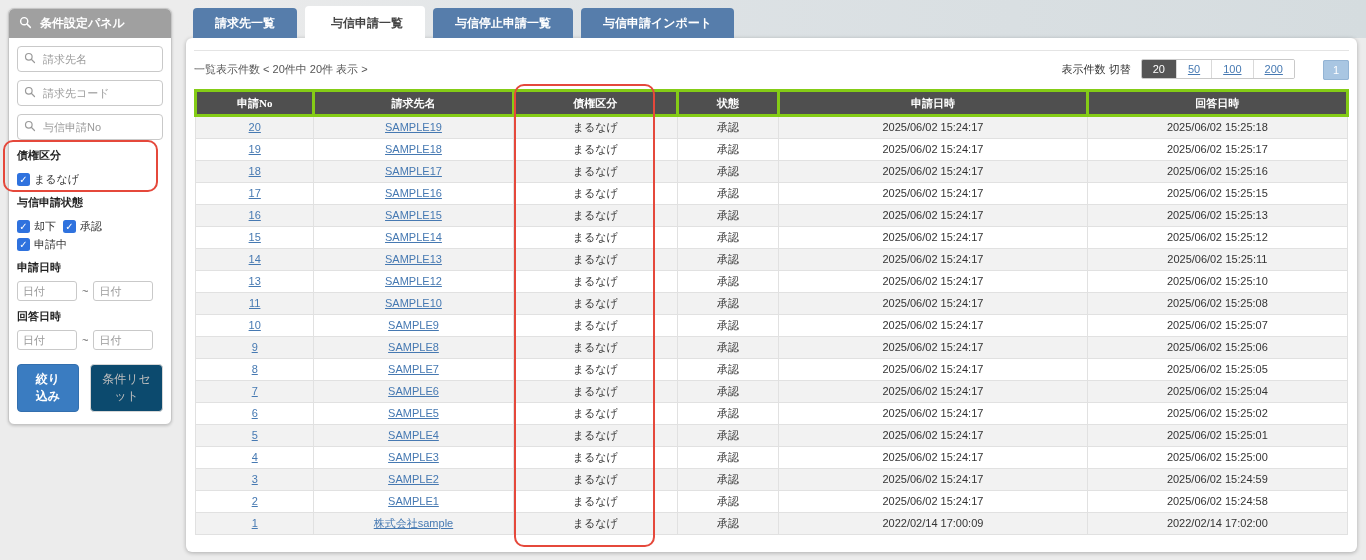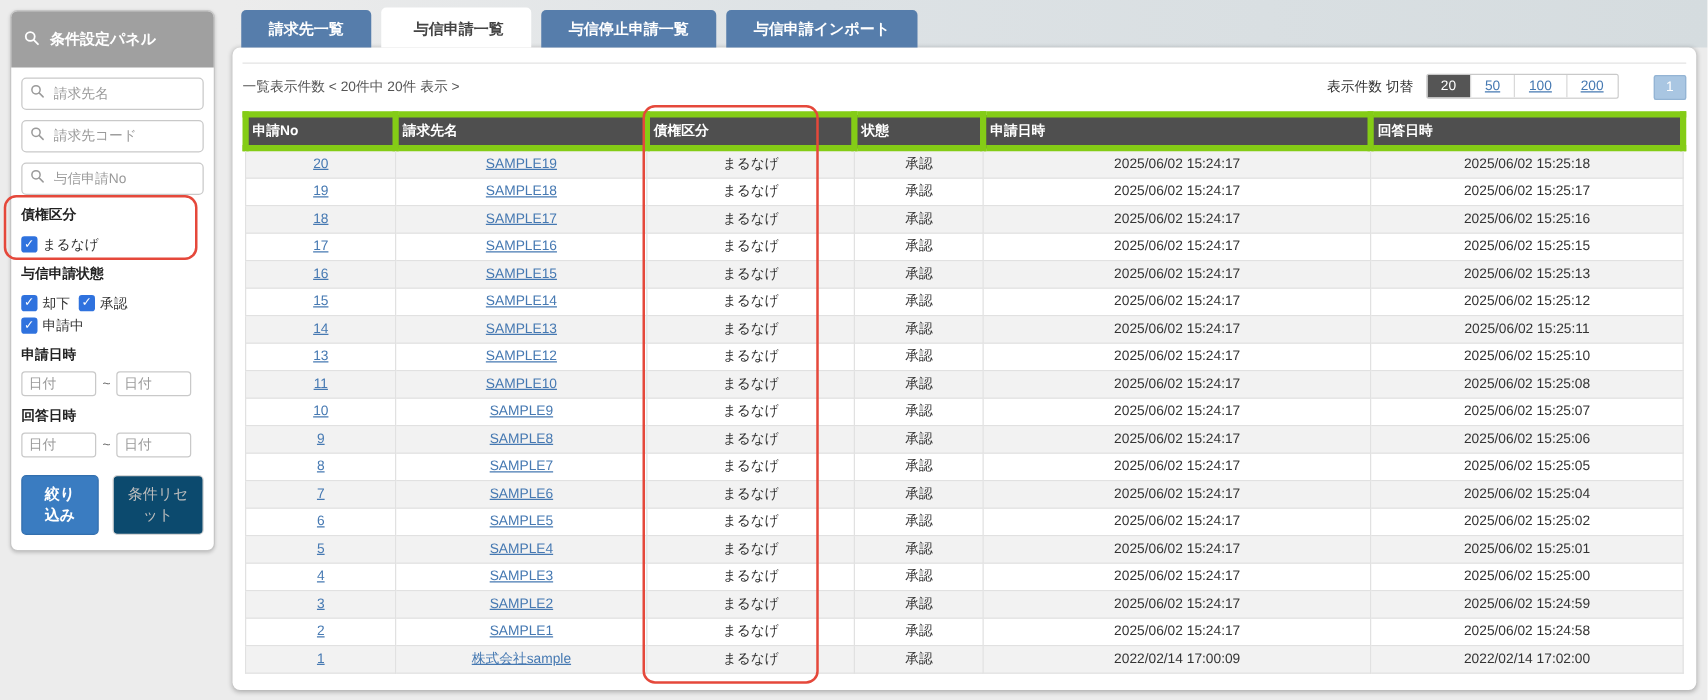"条件設定パネル" .card-head { padding: 14px 10px -> 6px 10px }
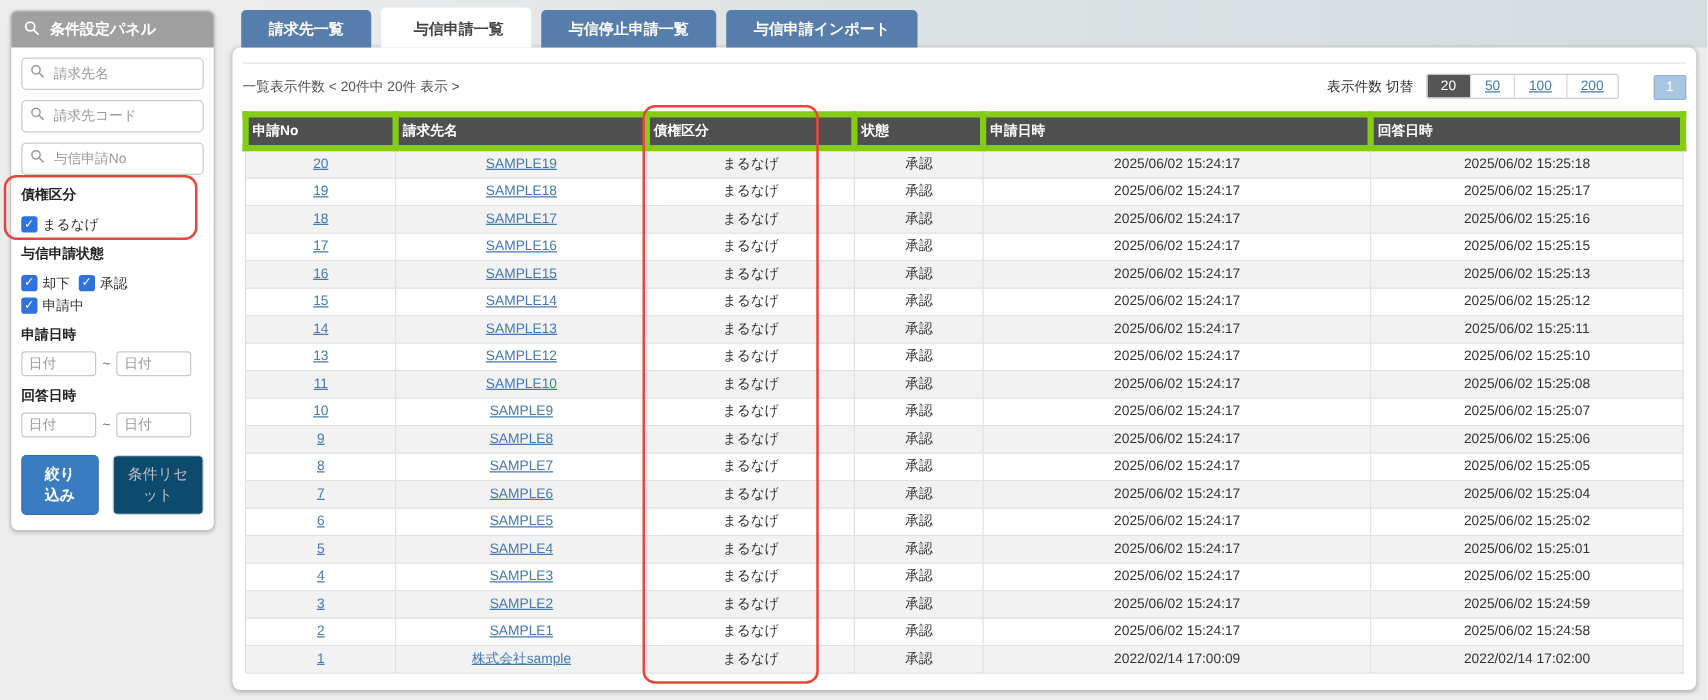"申請No" .grid th { border: 5px solid #84cc16 -> 3px solid #84cc16; font-family: none -> Liberation Serif, serif; text-align: left -> center }
